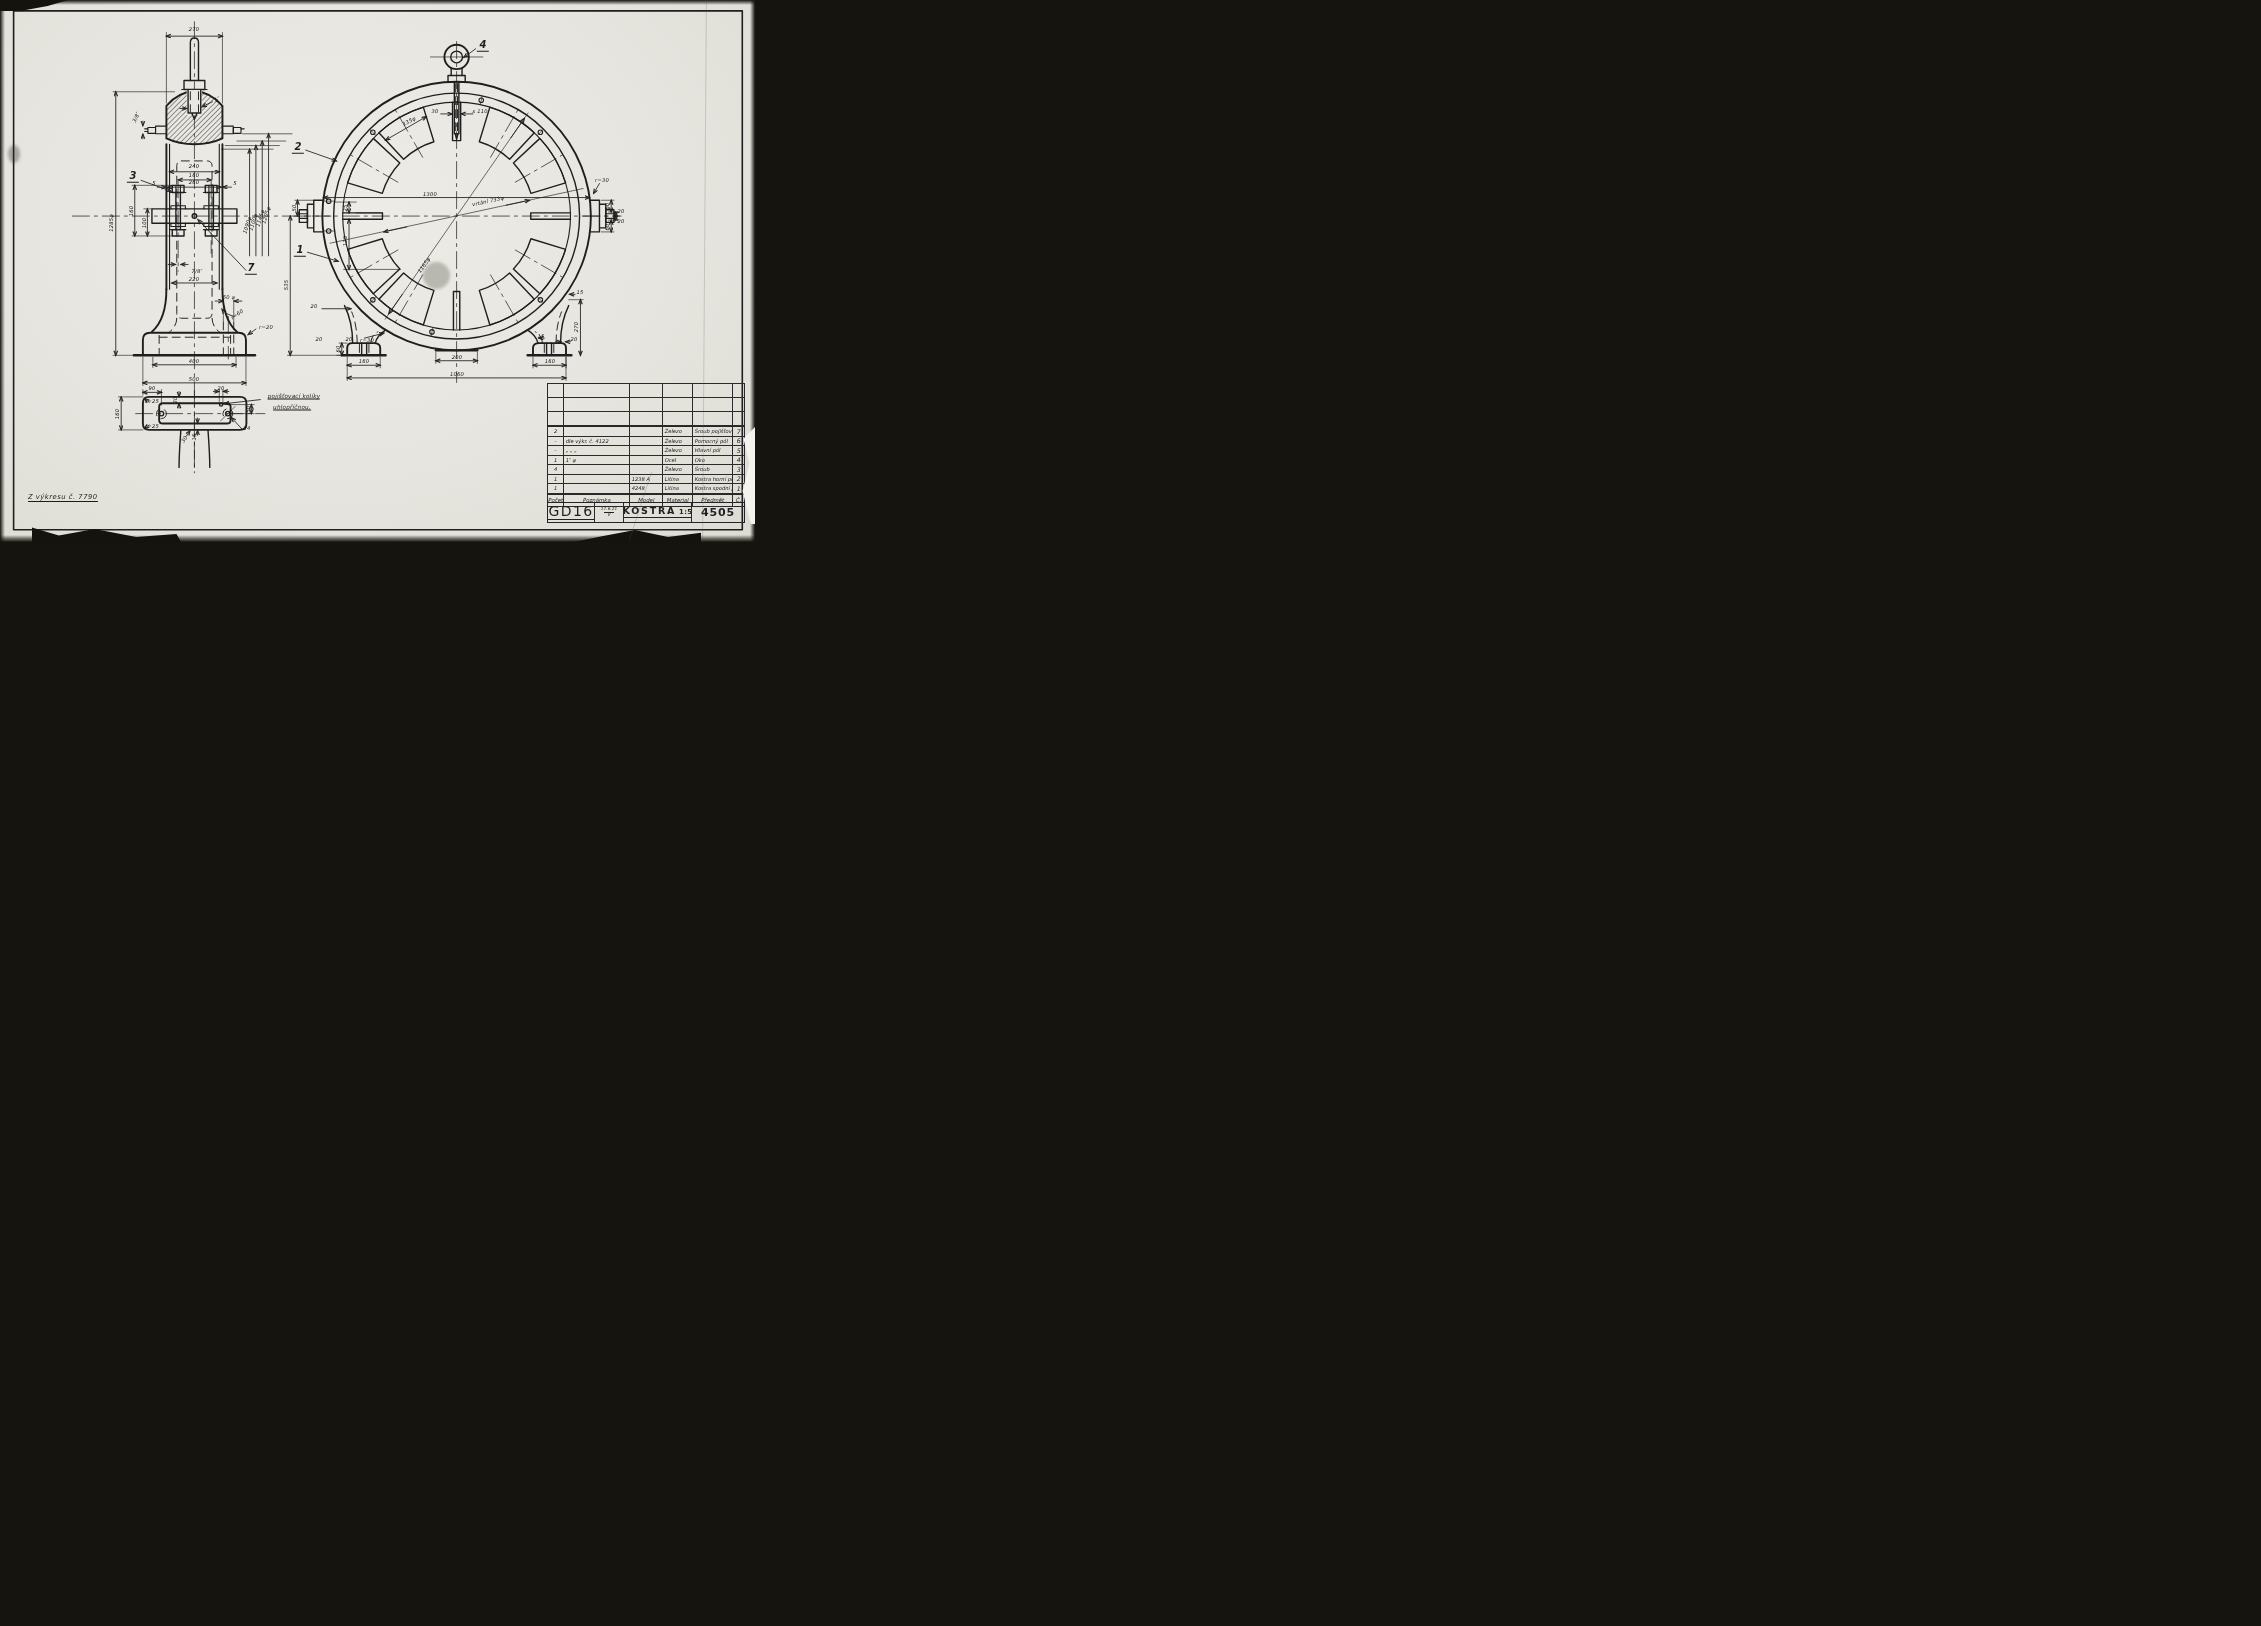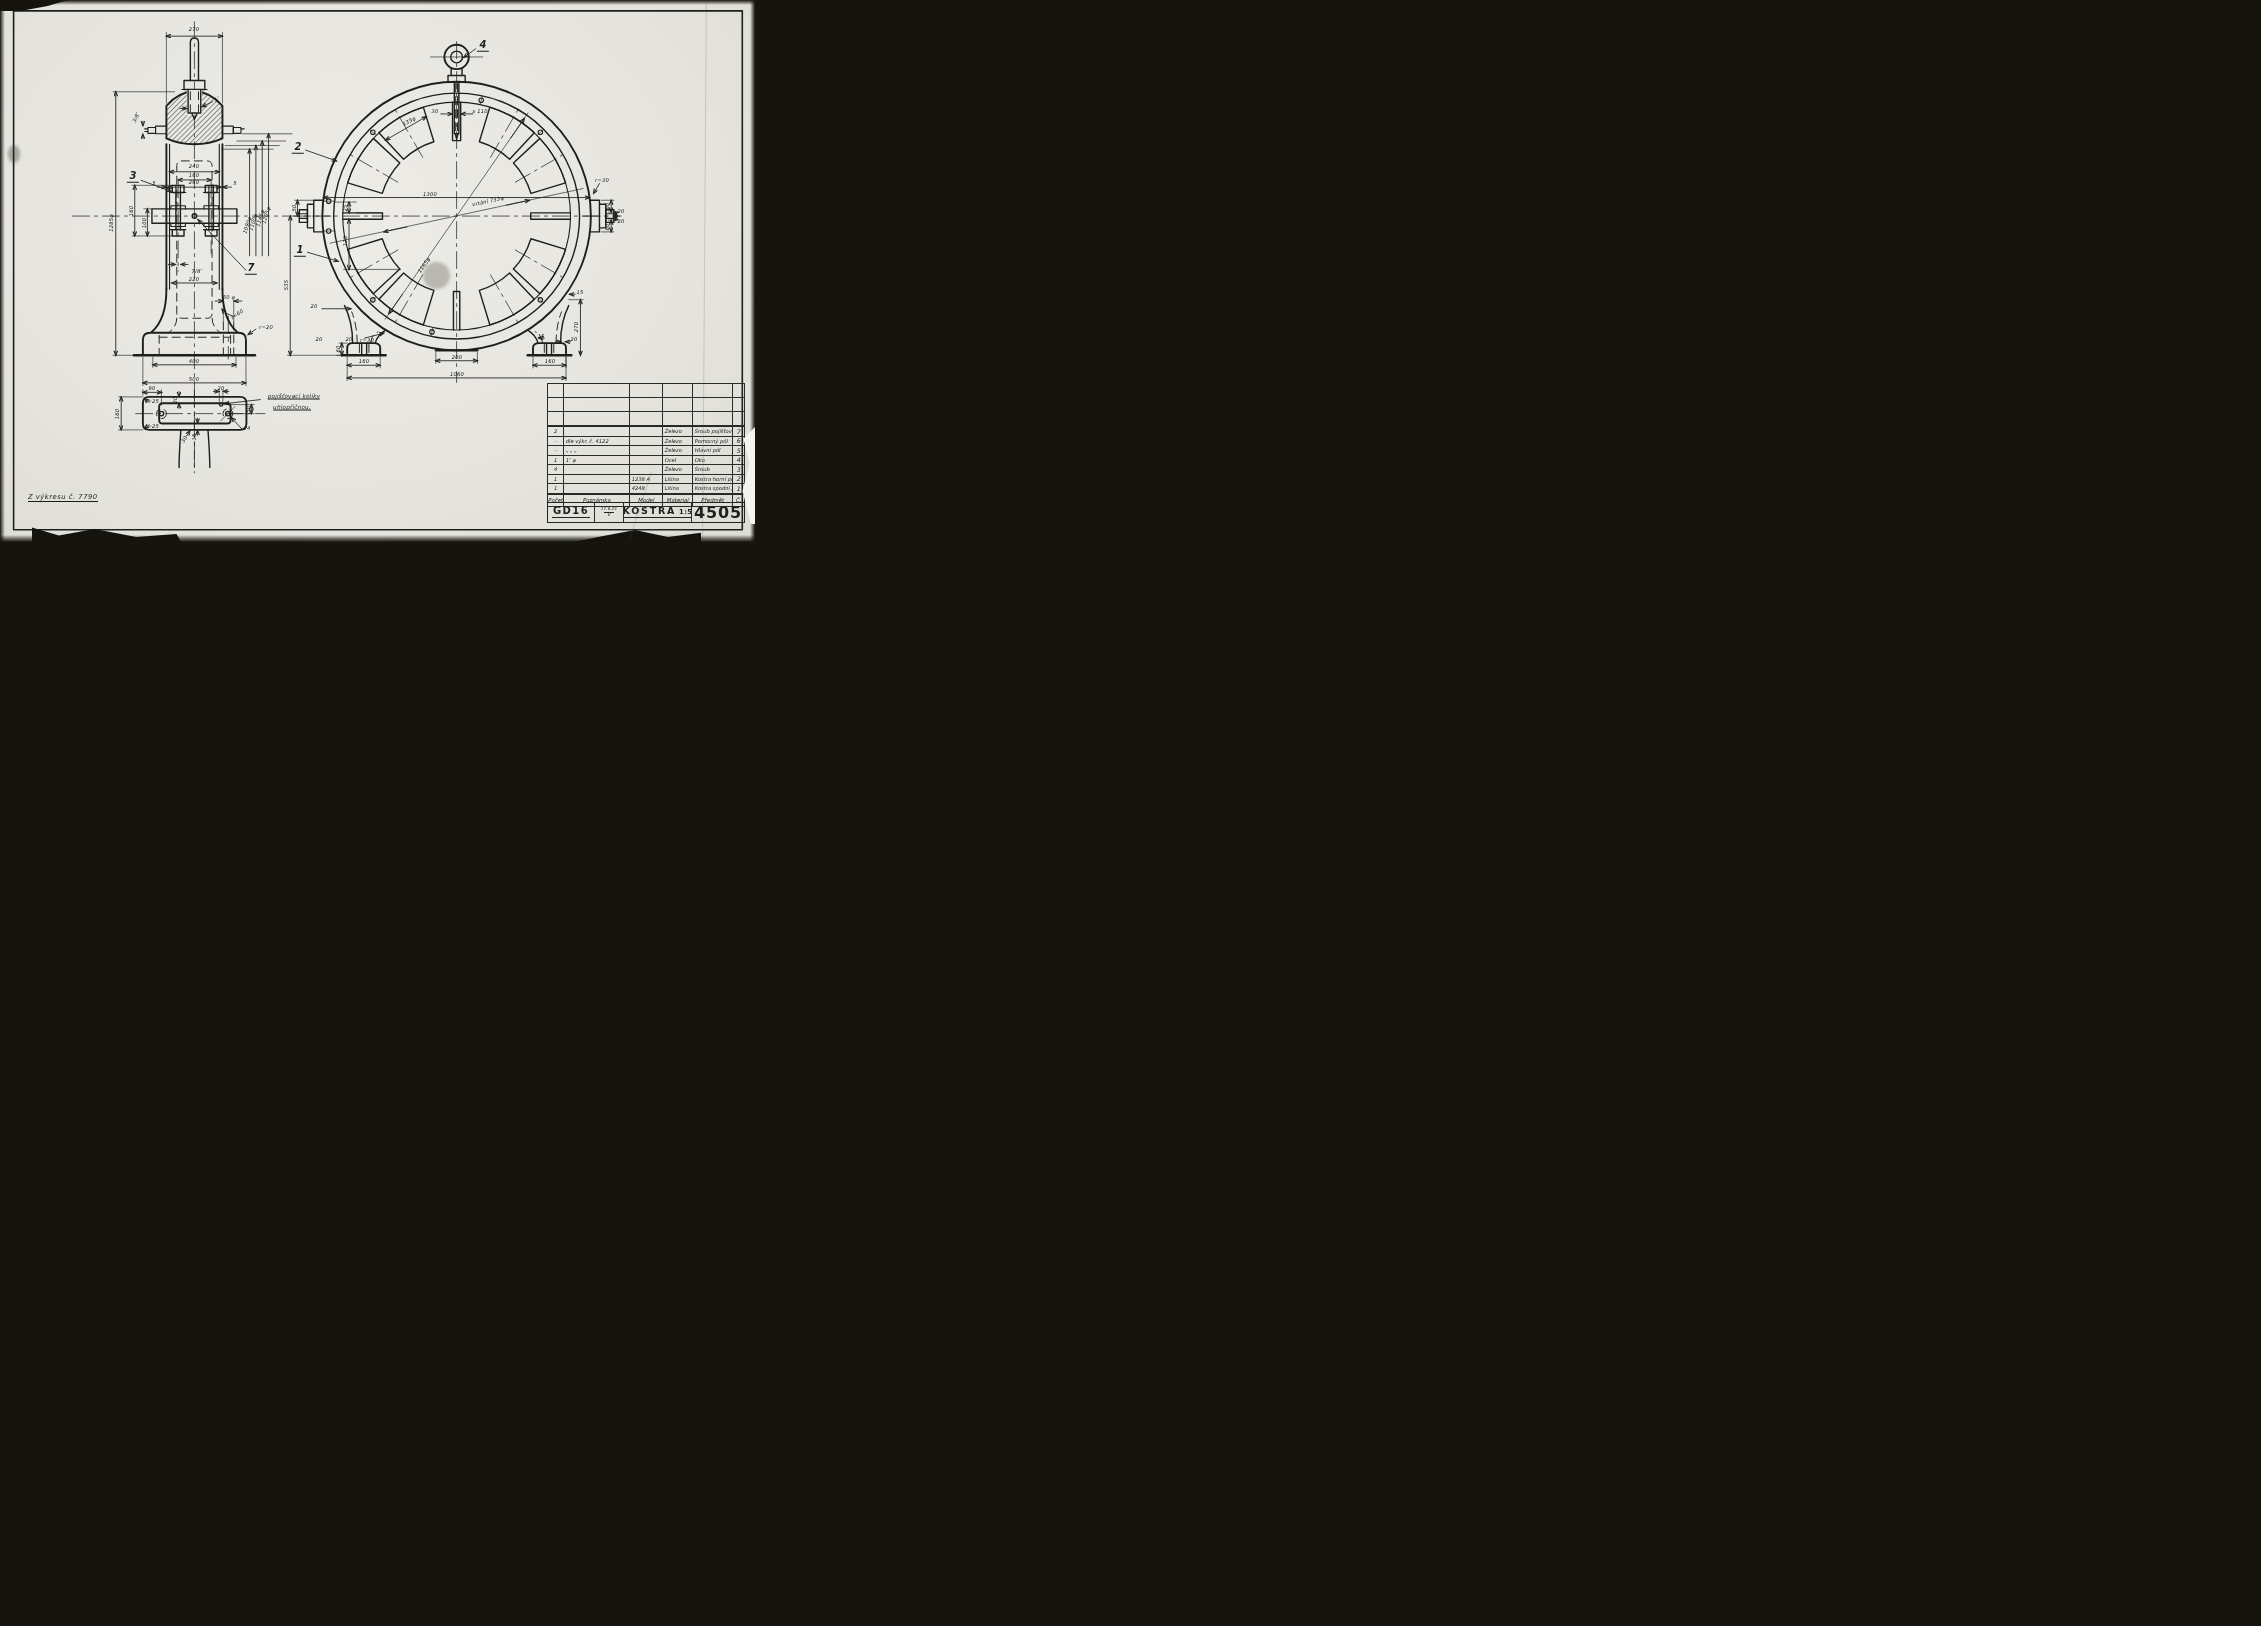"GD16" .tb-org { font-size: 10px -> 14px; font-weight: 700 -> 400 }
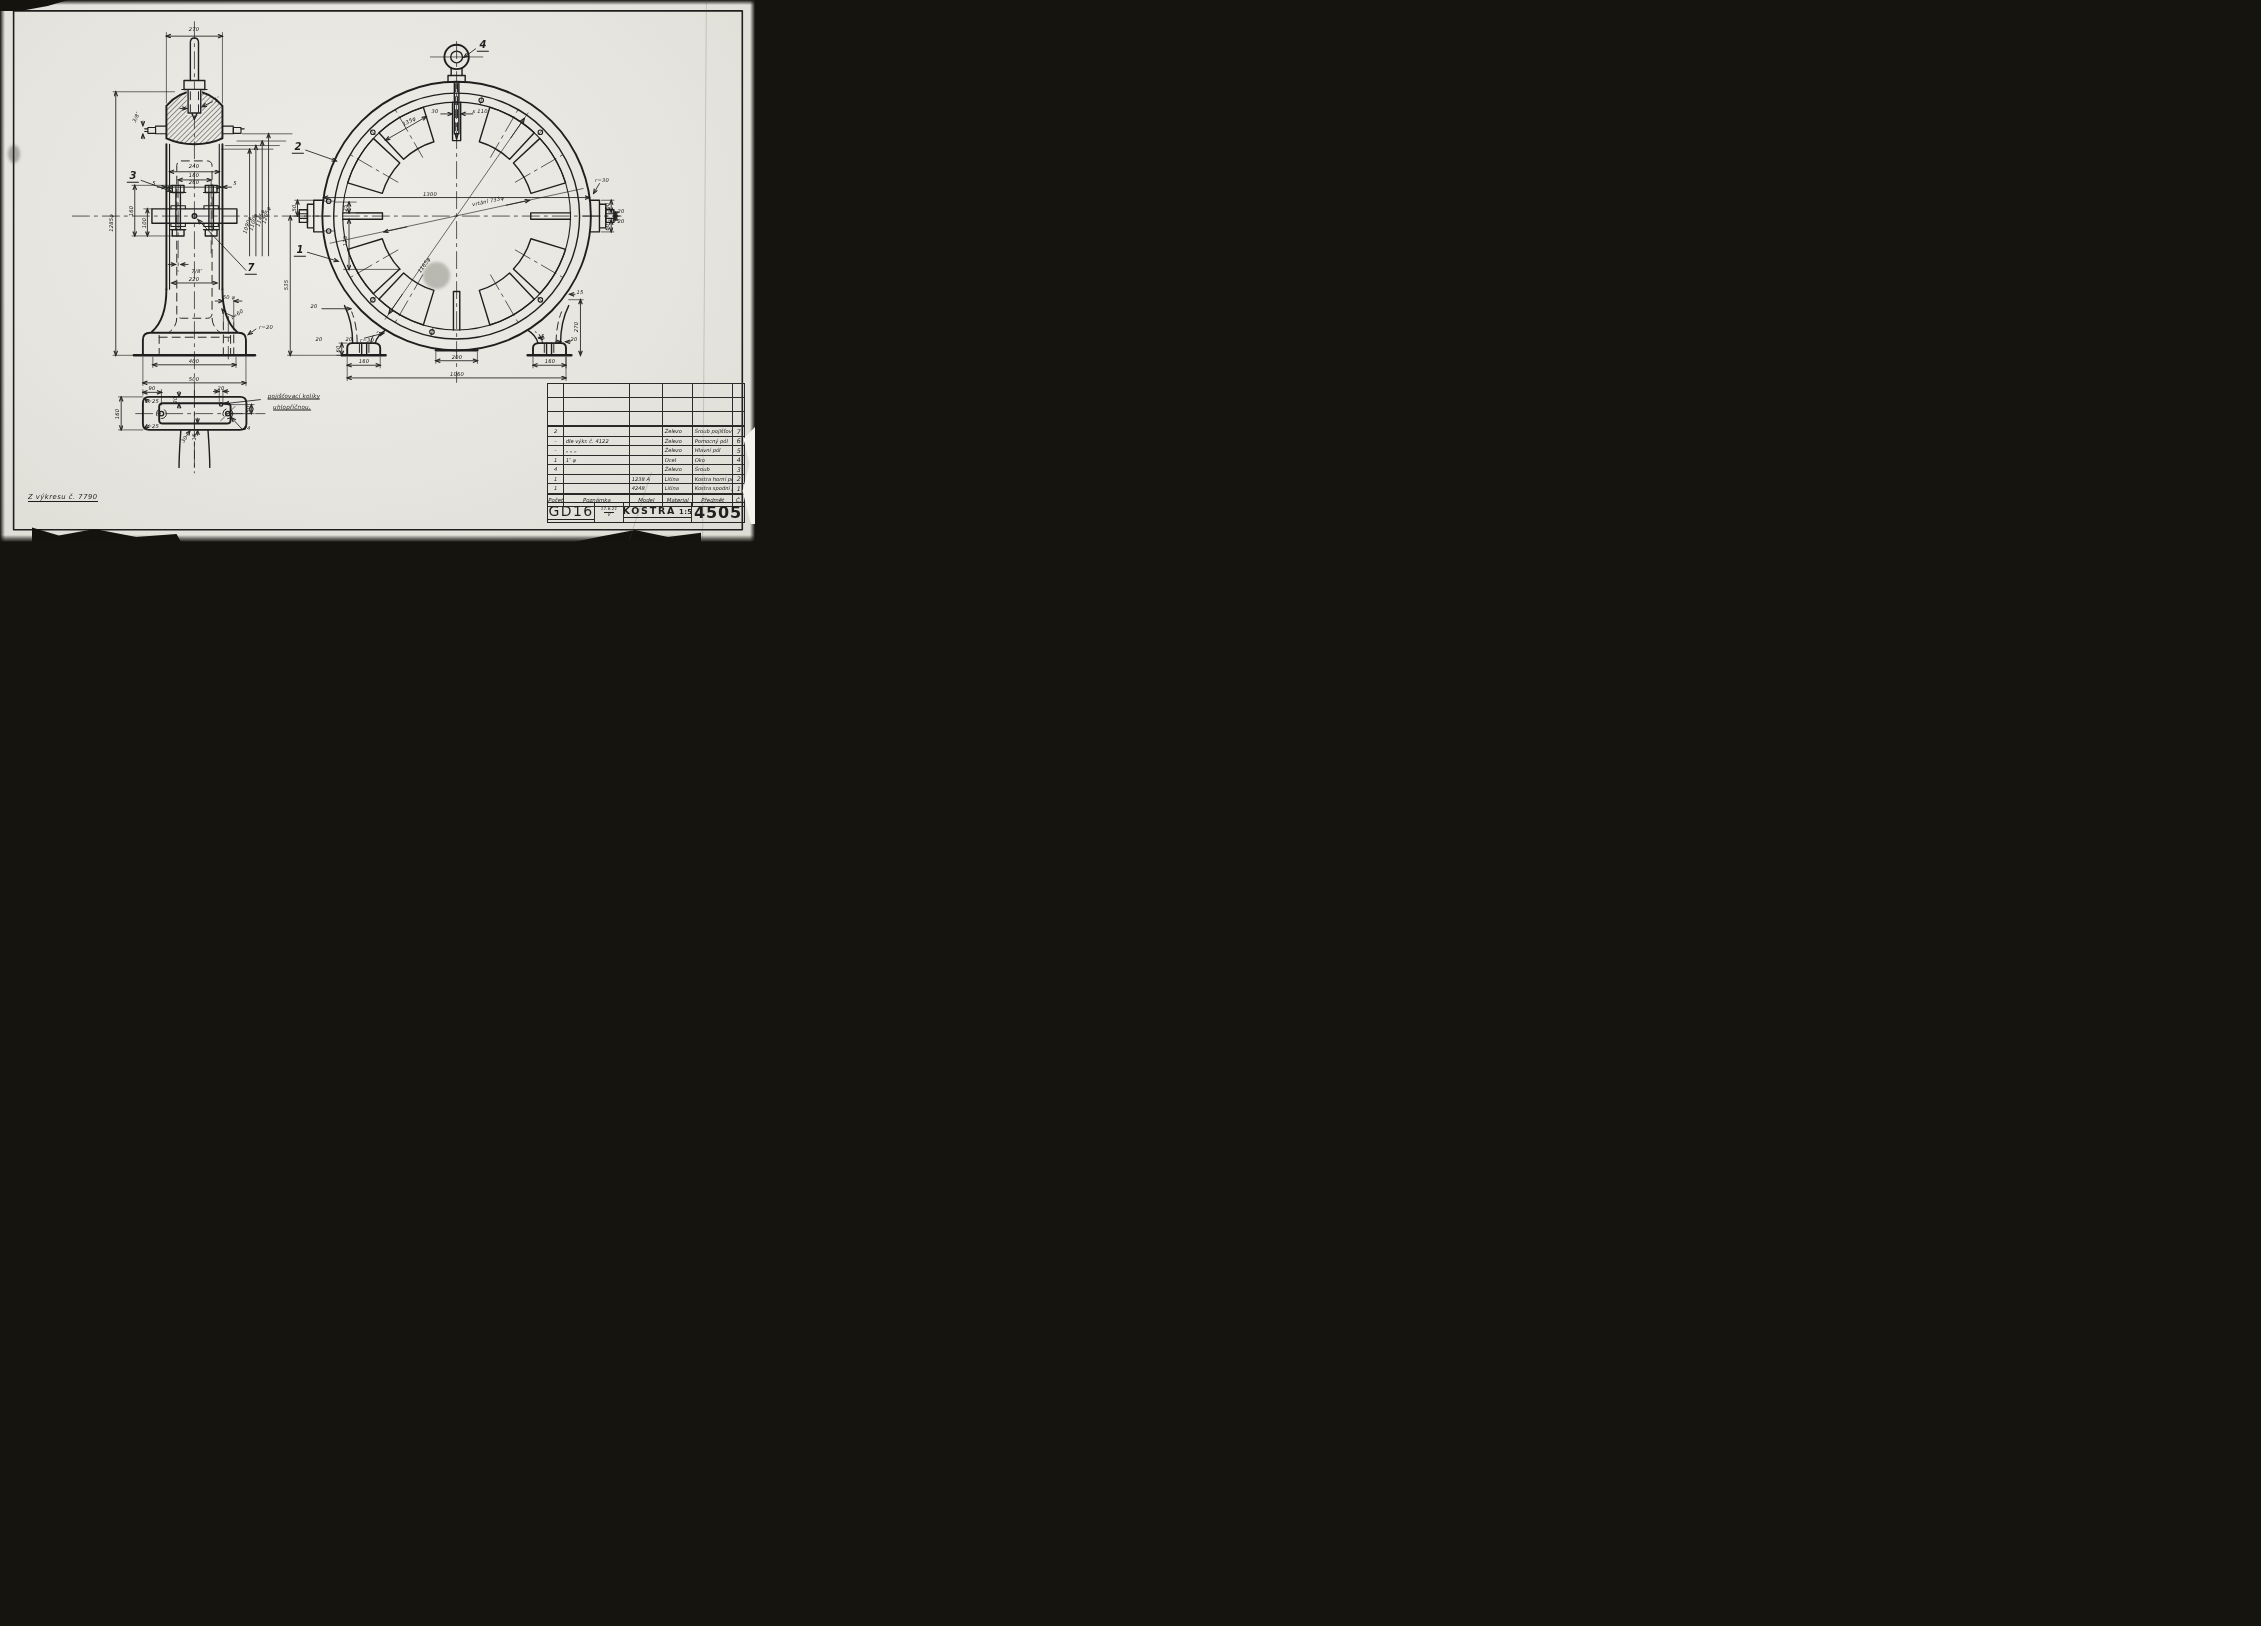"4505" .tb-num { font-size: 16px -> 11px }
